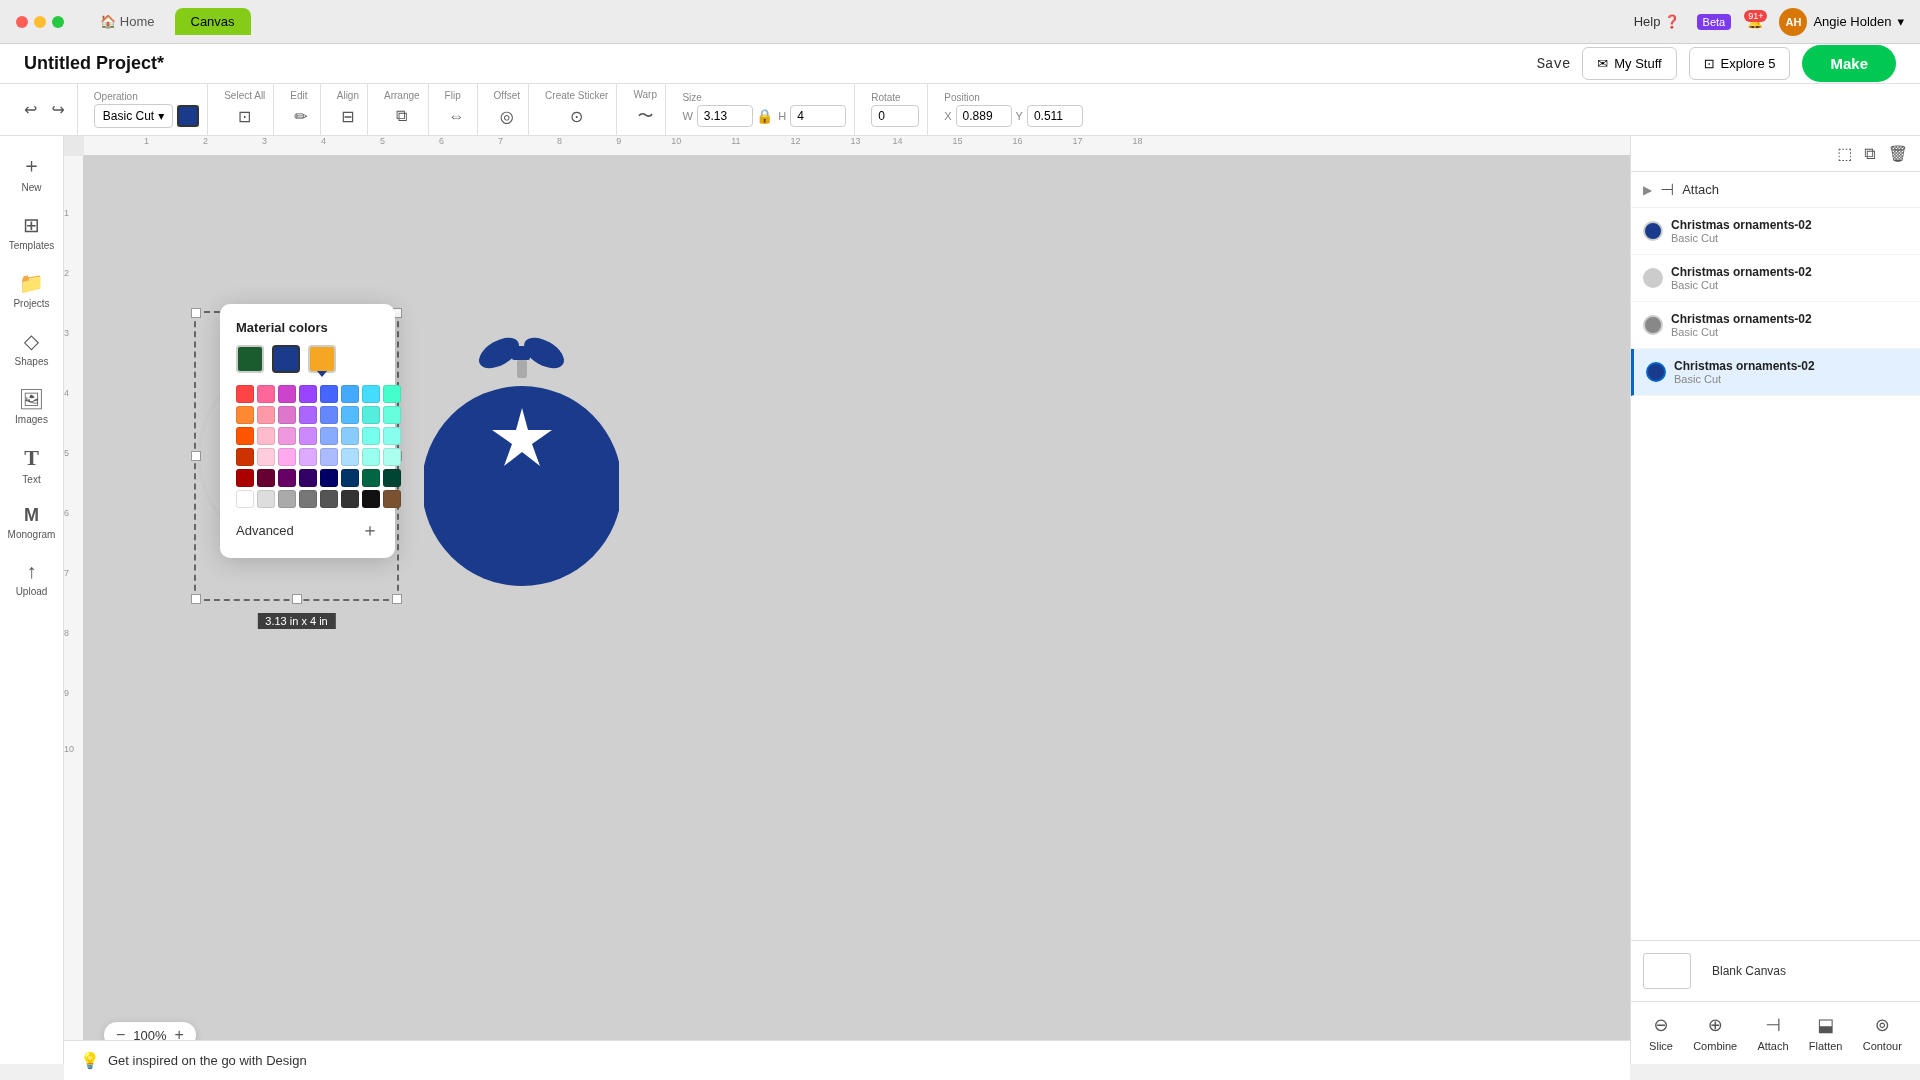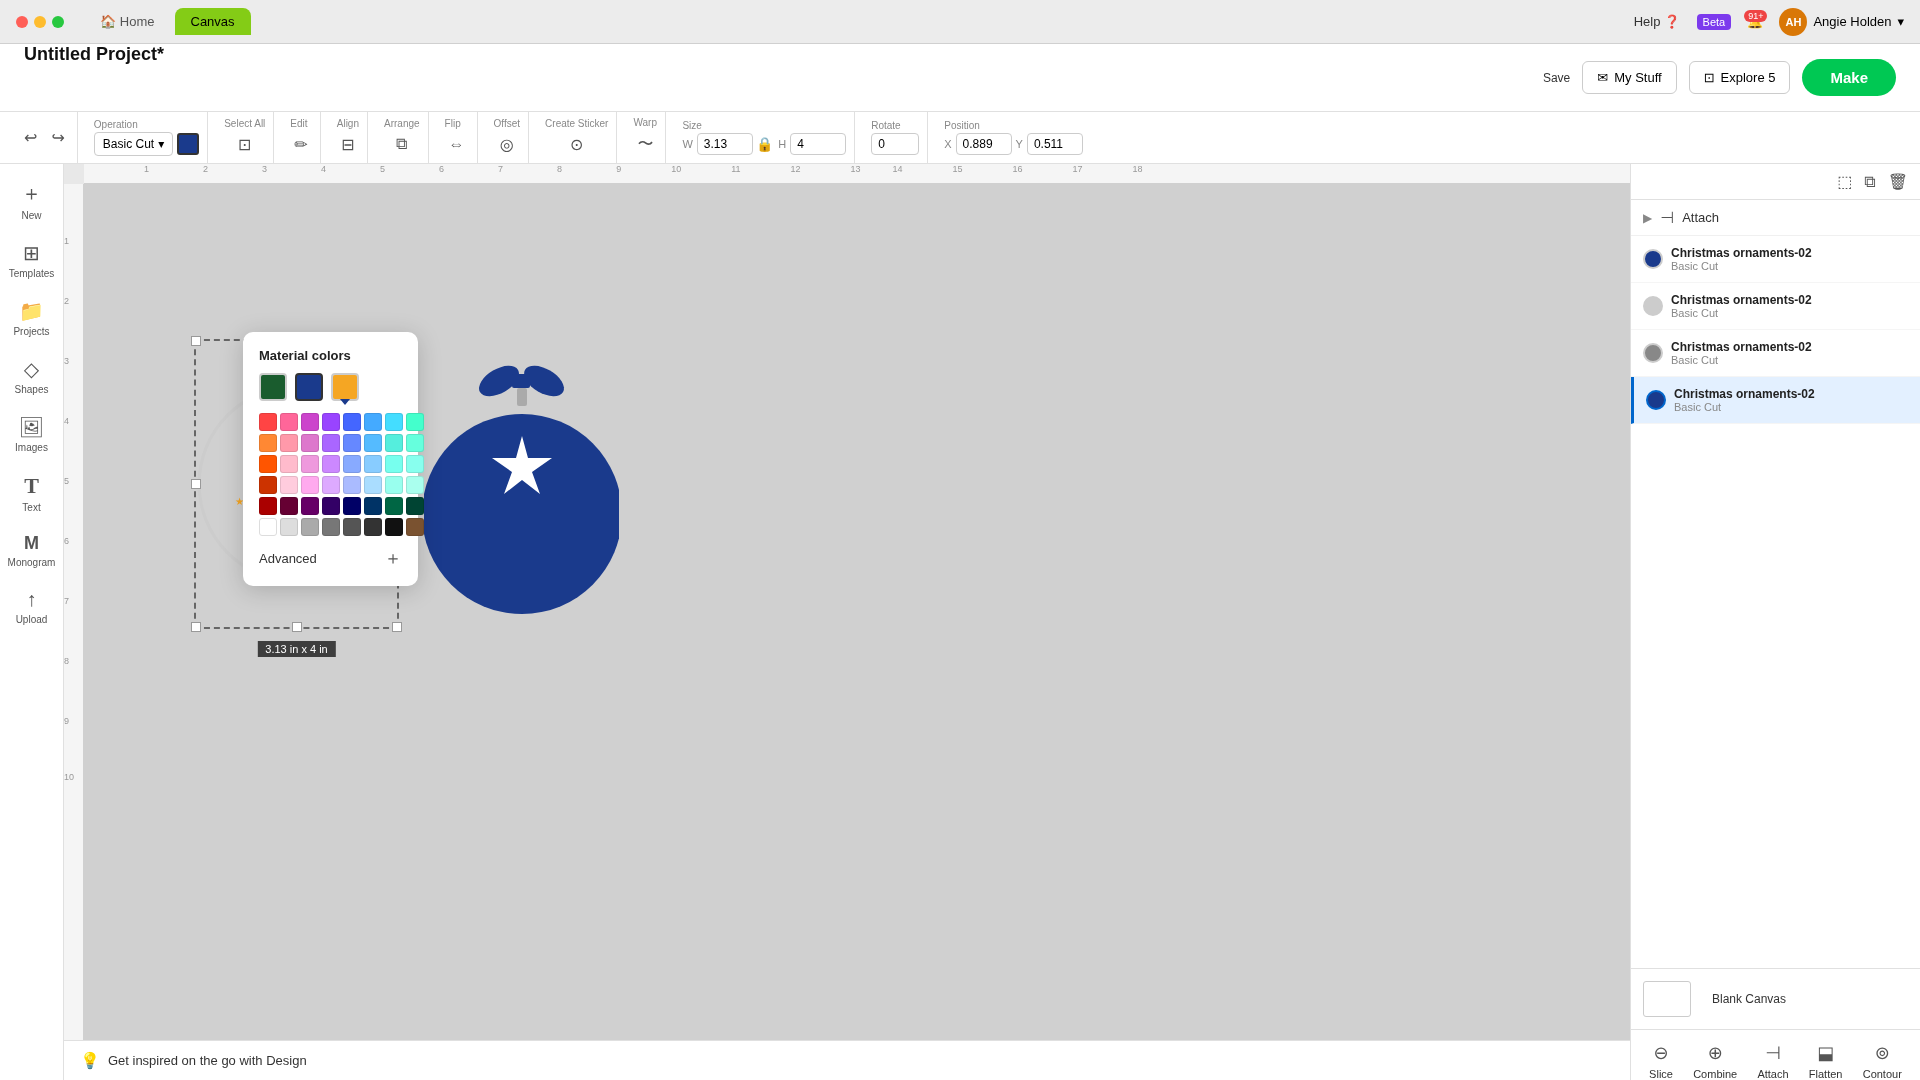"Untitled Project*" .app-header { align-items: none -> center; height: 68px -> 40px }
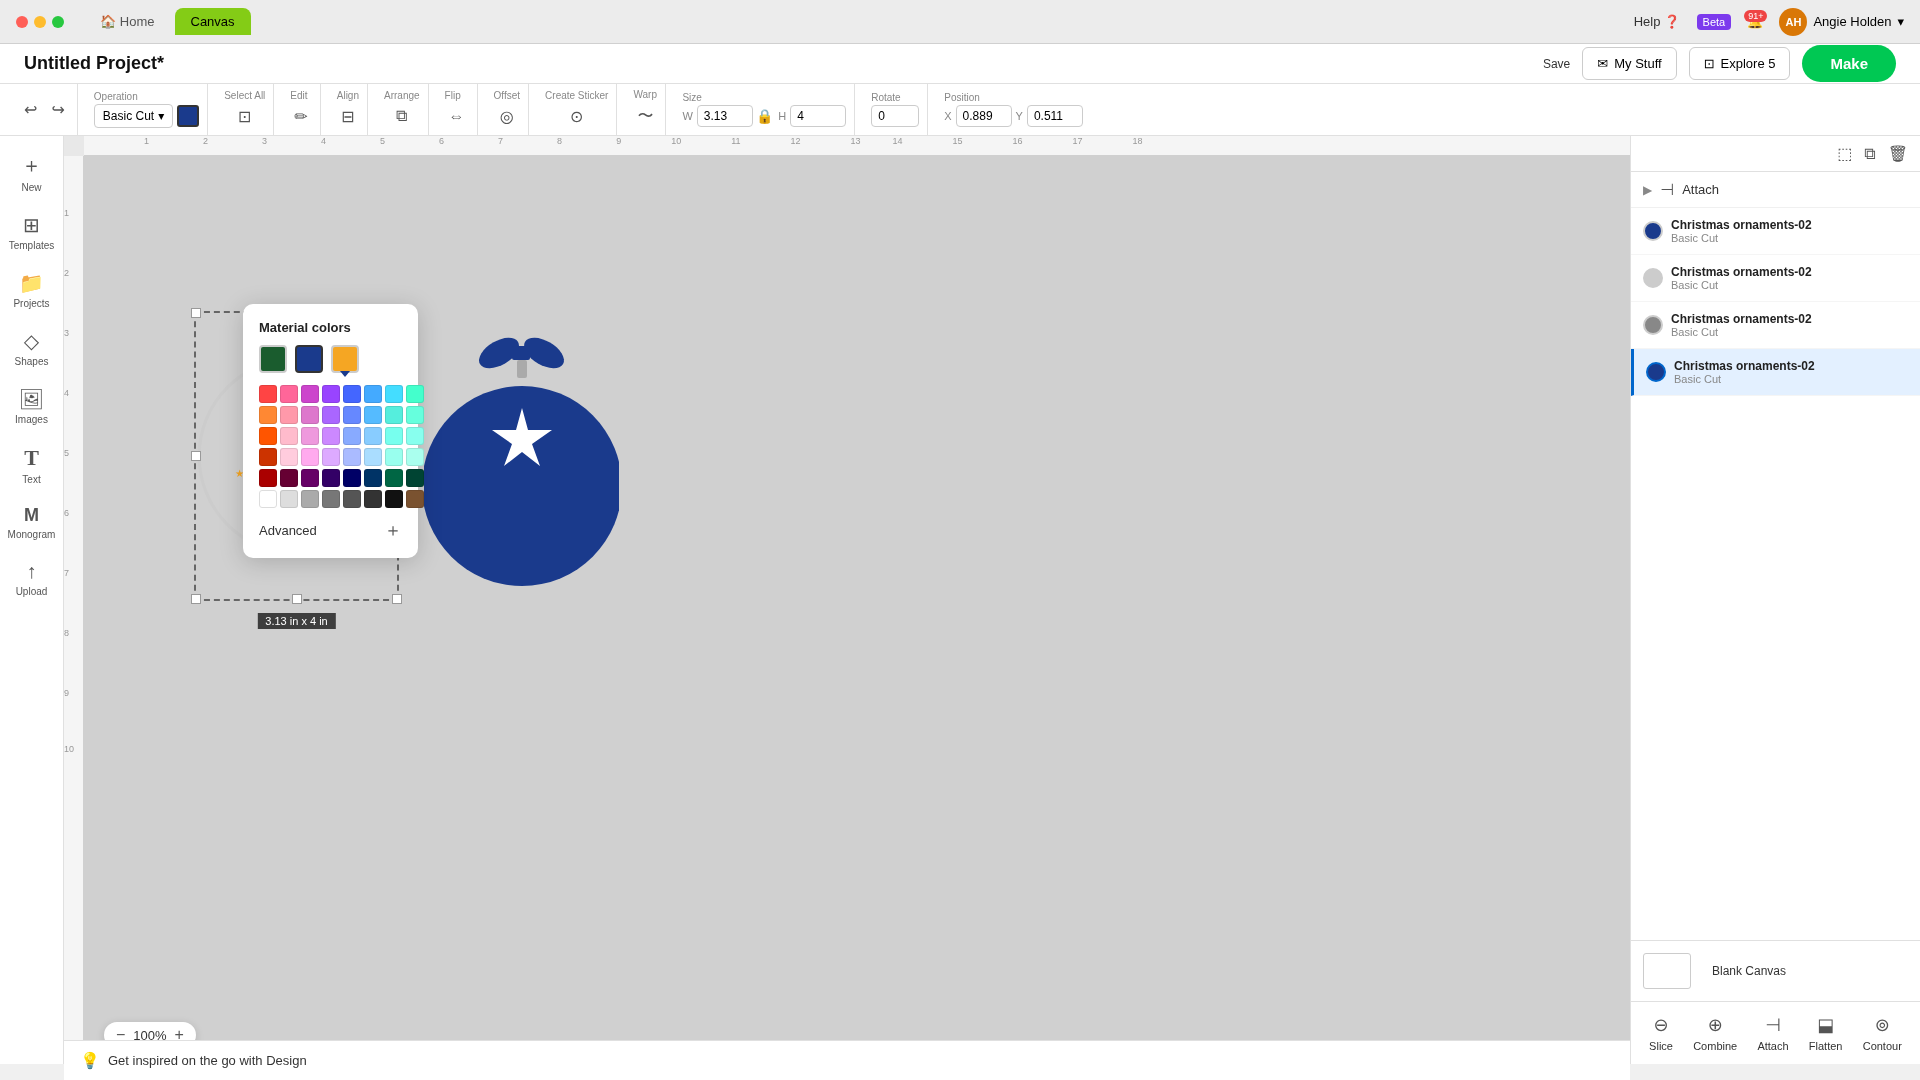"Save" .save-btn { font-family: none -> Liberation Mono, monospace; font-size: 12px -> 14px }
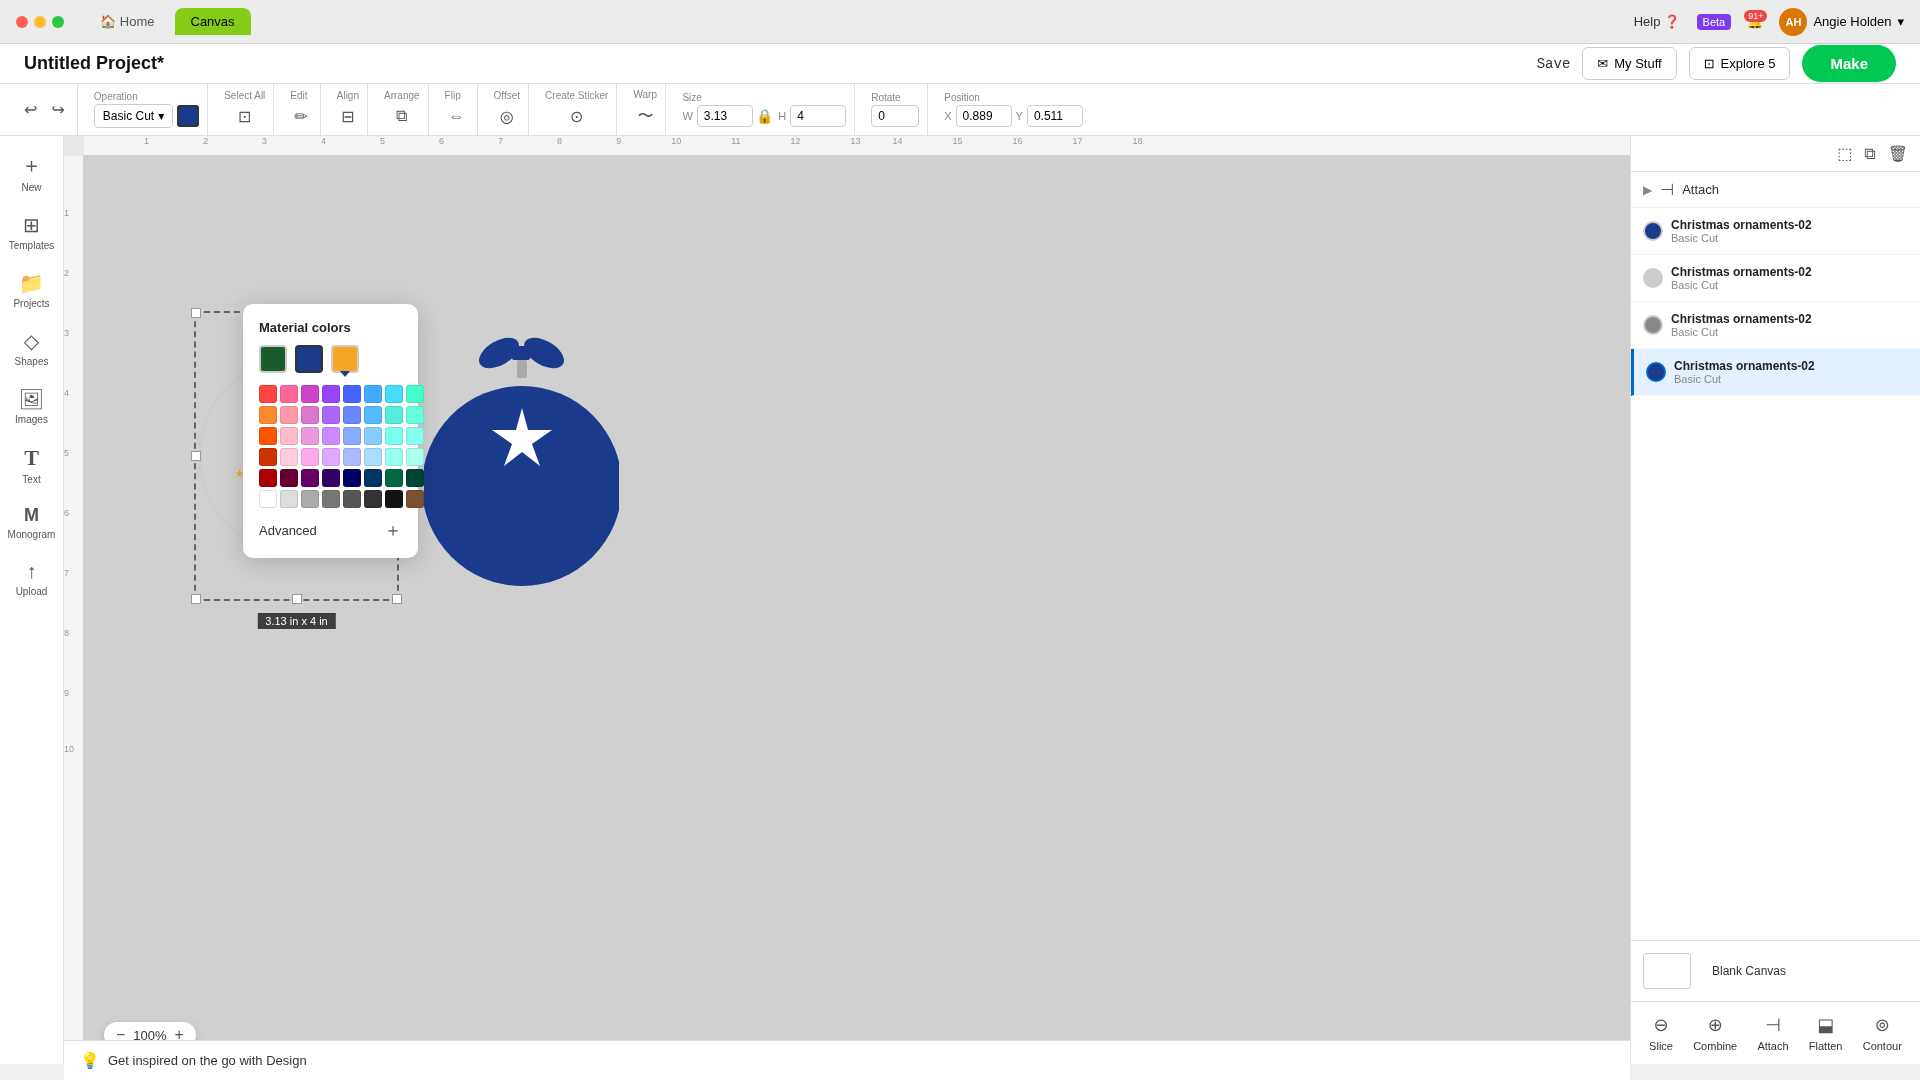"Material colors" div.color-picker { left: 159px -> 136px }
